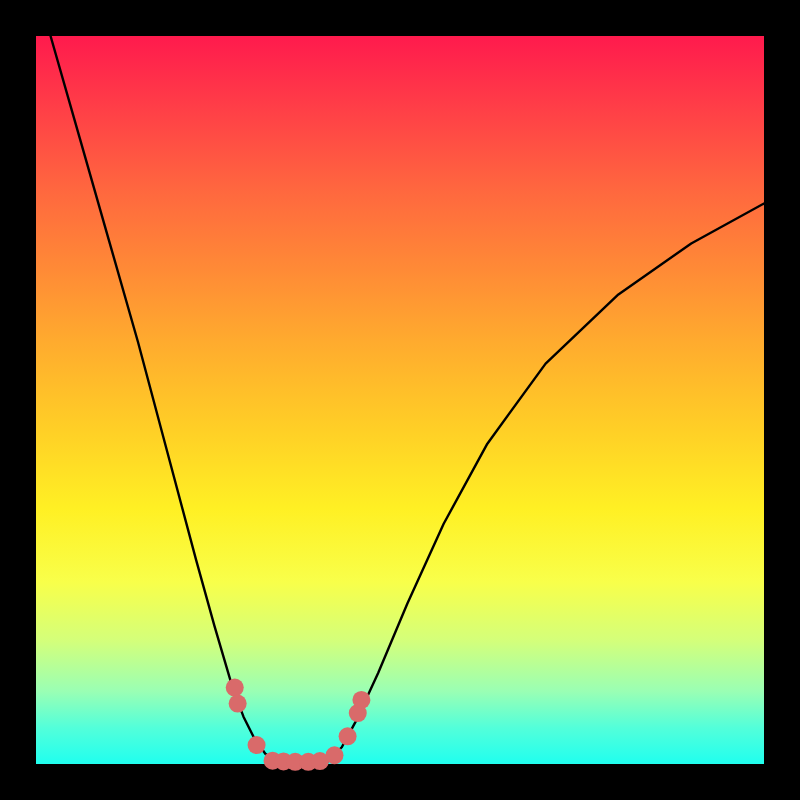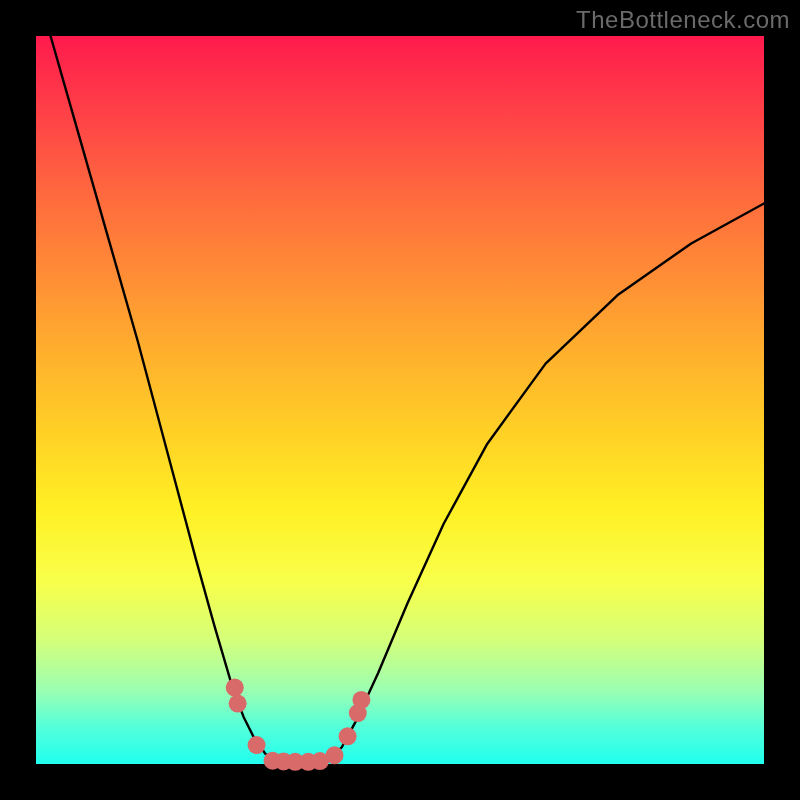"TheBottleneck.com" div.watermark { html: <div>TheBottleneck.com</div> -> none }
